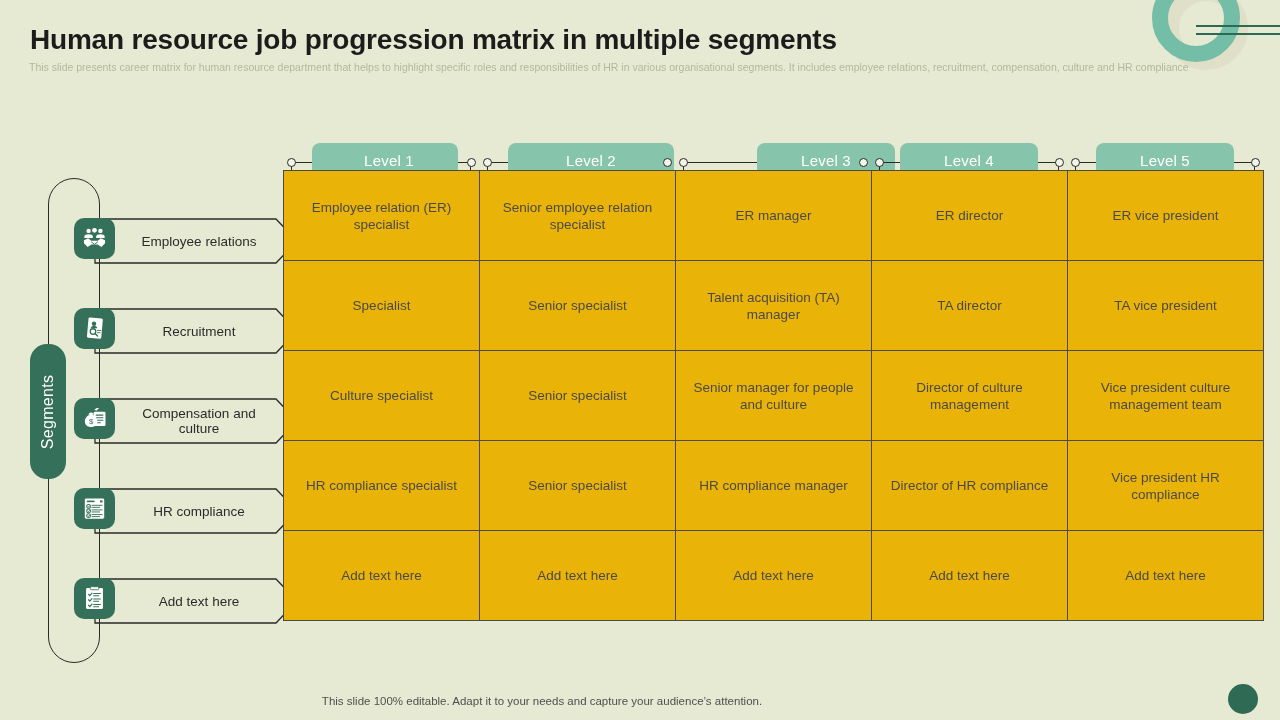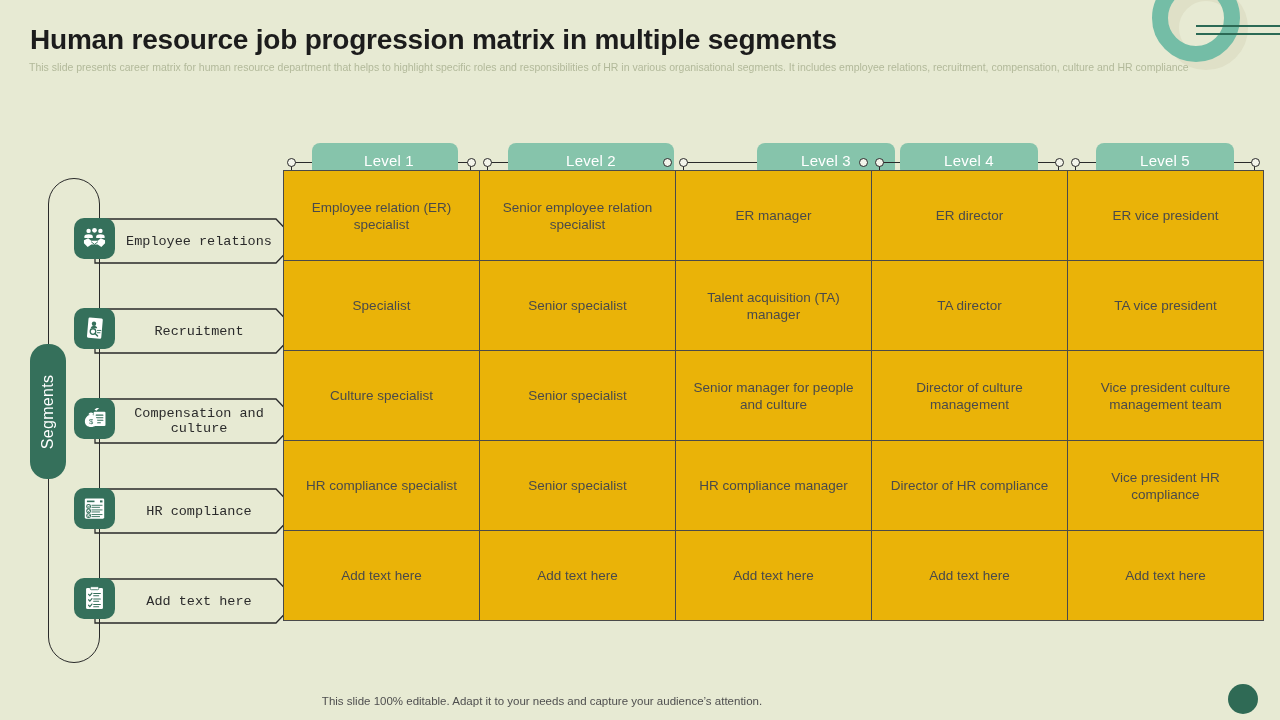"Employee relations" .seg-label { font-family: Liberation Mono, monospace -> none }
